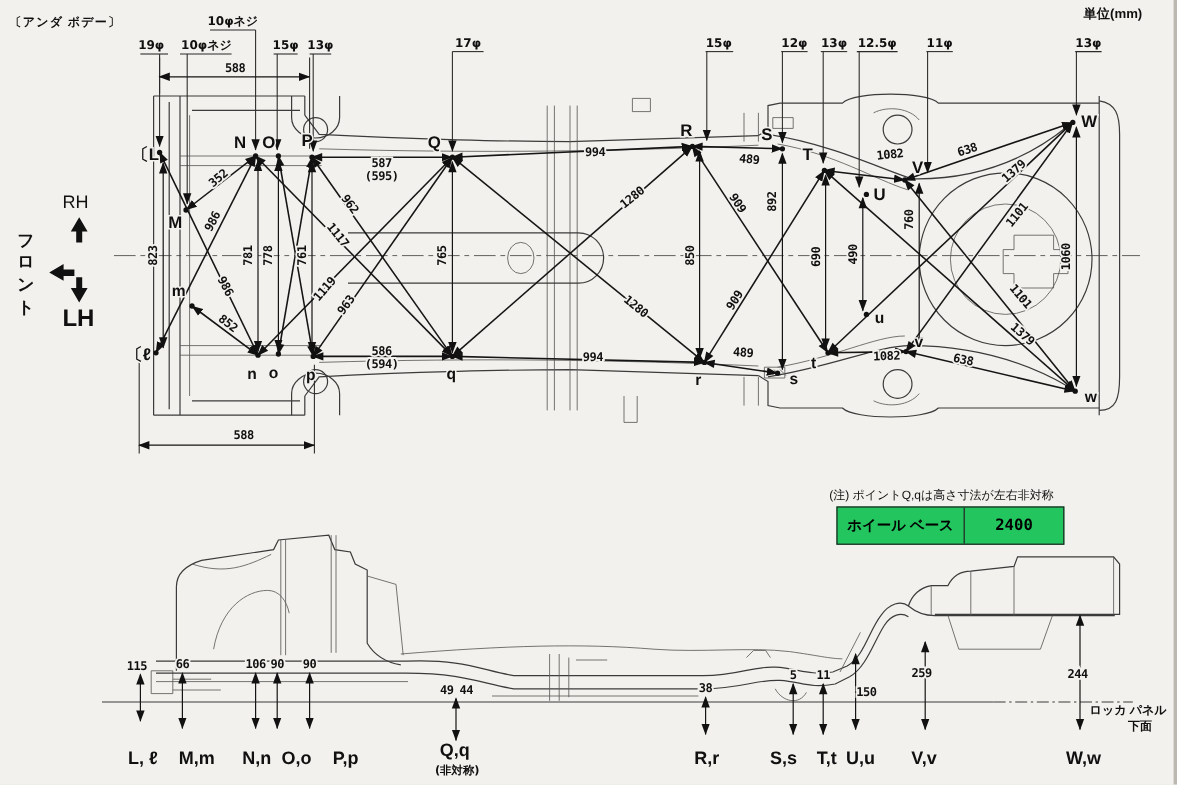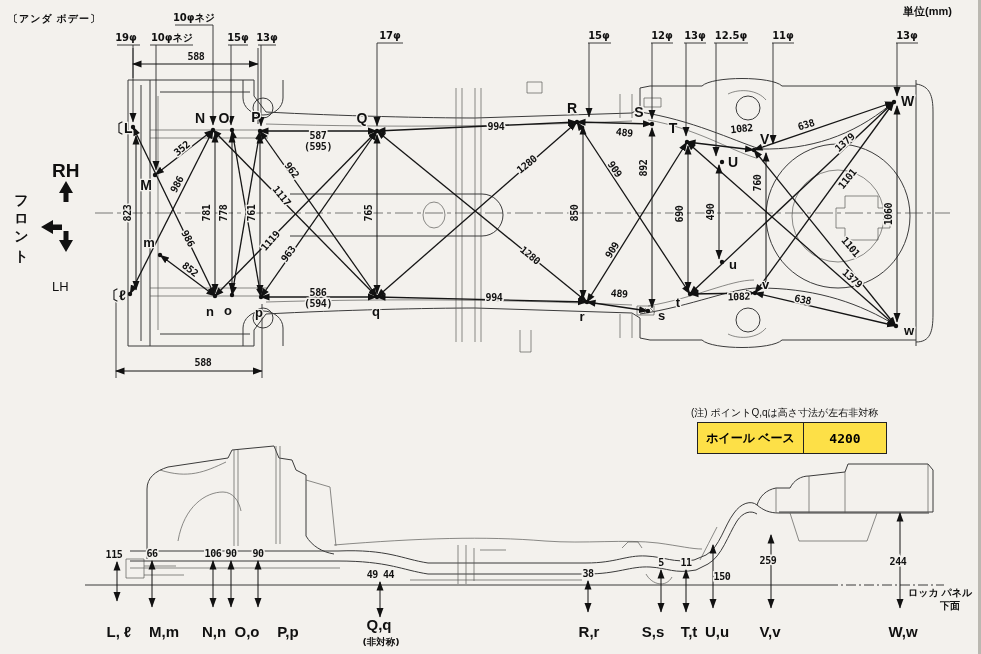"RH" .rh { font-size: 19px -> 15px; font-weight: 700 -> 400 }
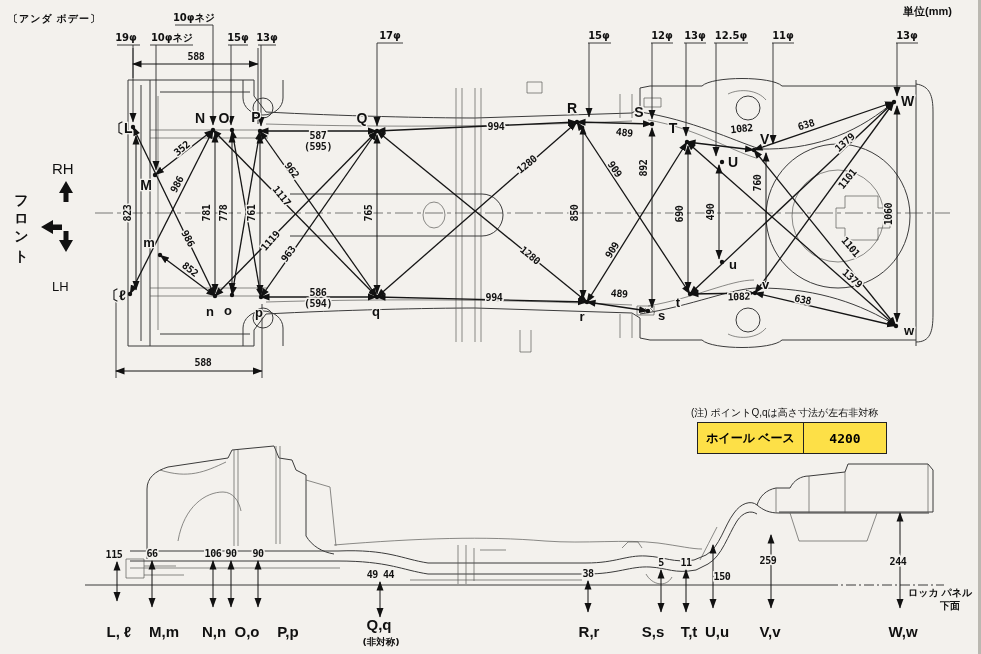"LH" .lh { font-size: 13px -> 20px; font-weight: 400 -> 700; margin-top: 24px -> none }
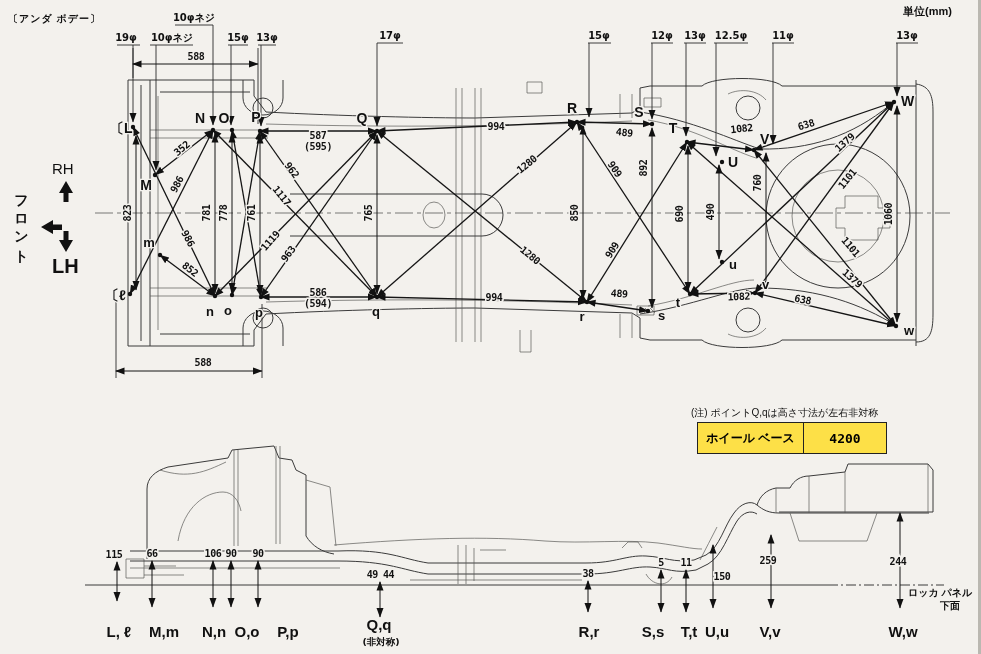"ホイール ベース" .wb { background: #fde047 -> #22c55e }
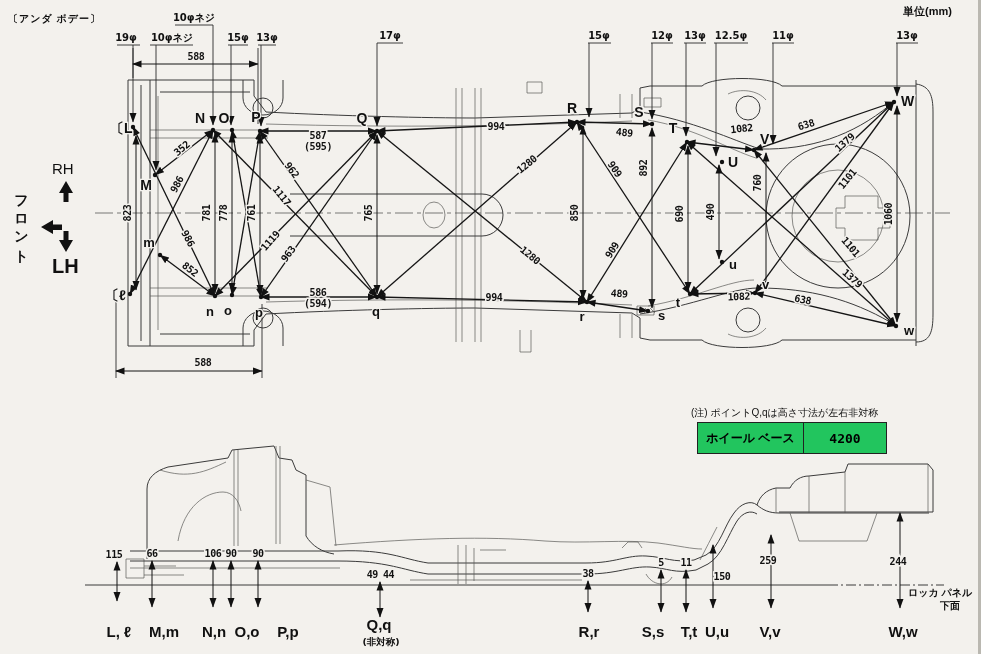"4200" div.wb-v { text: 4200 -> 2400 }
